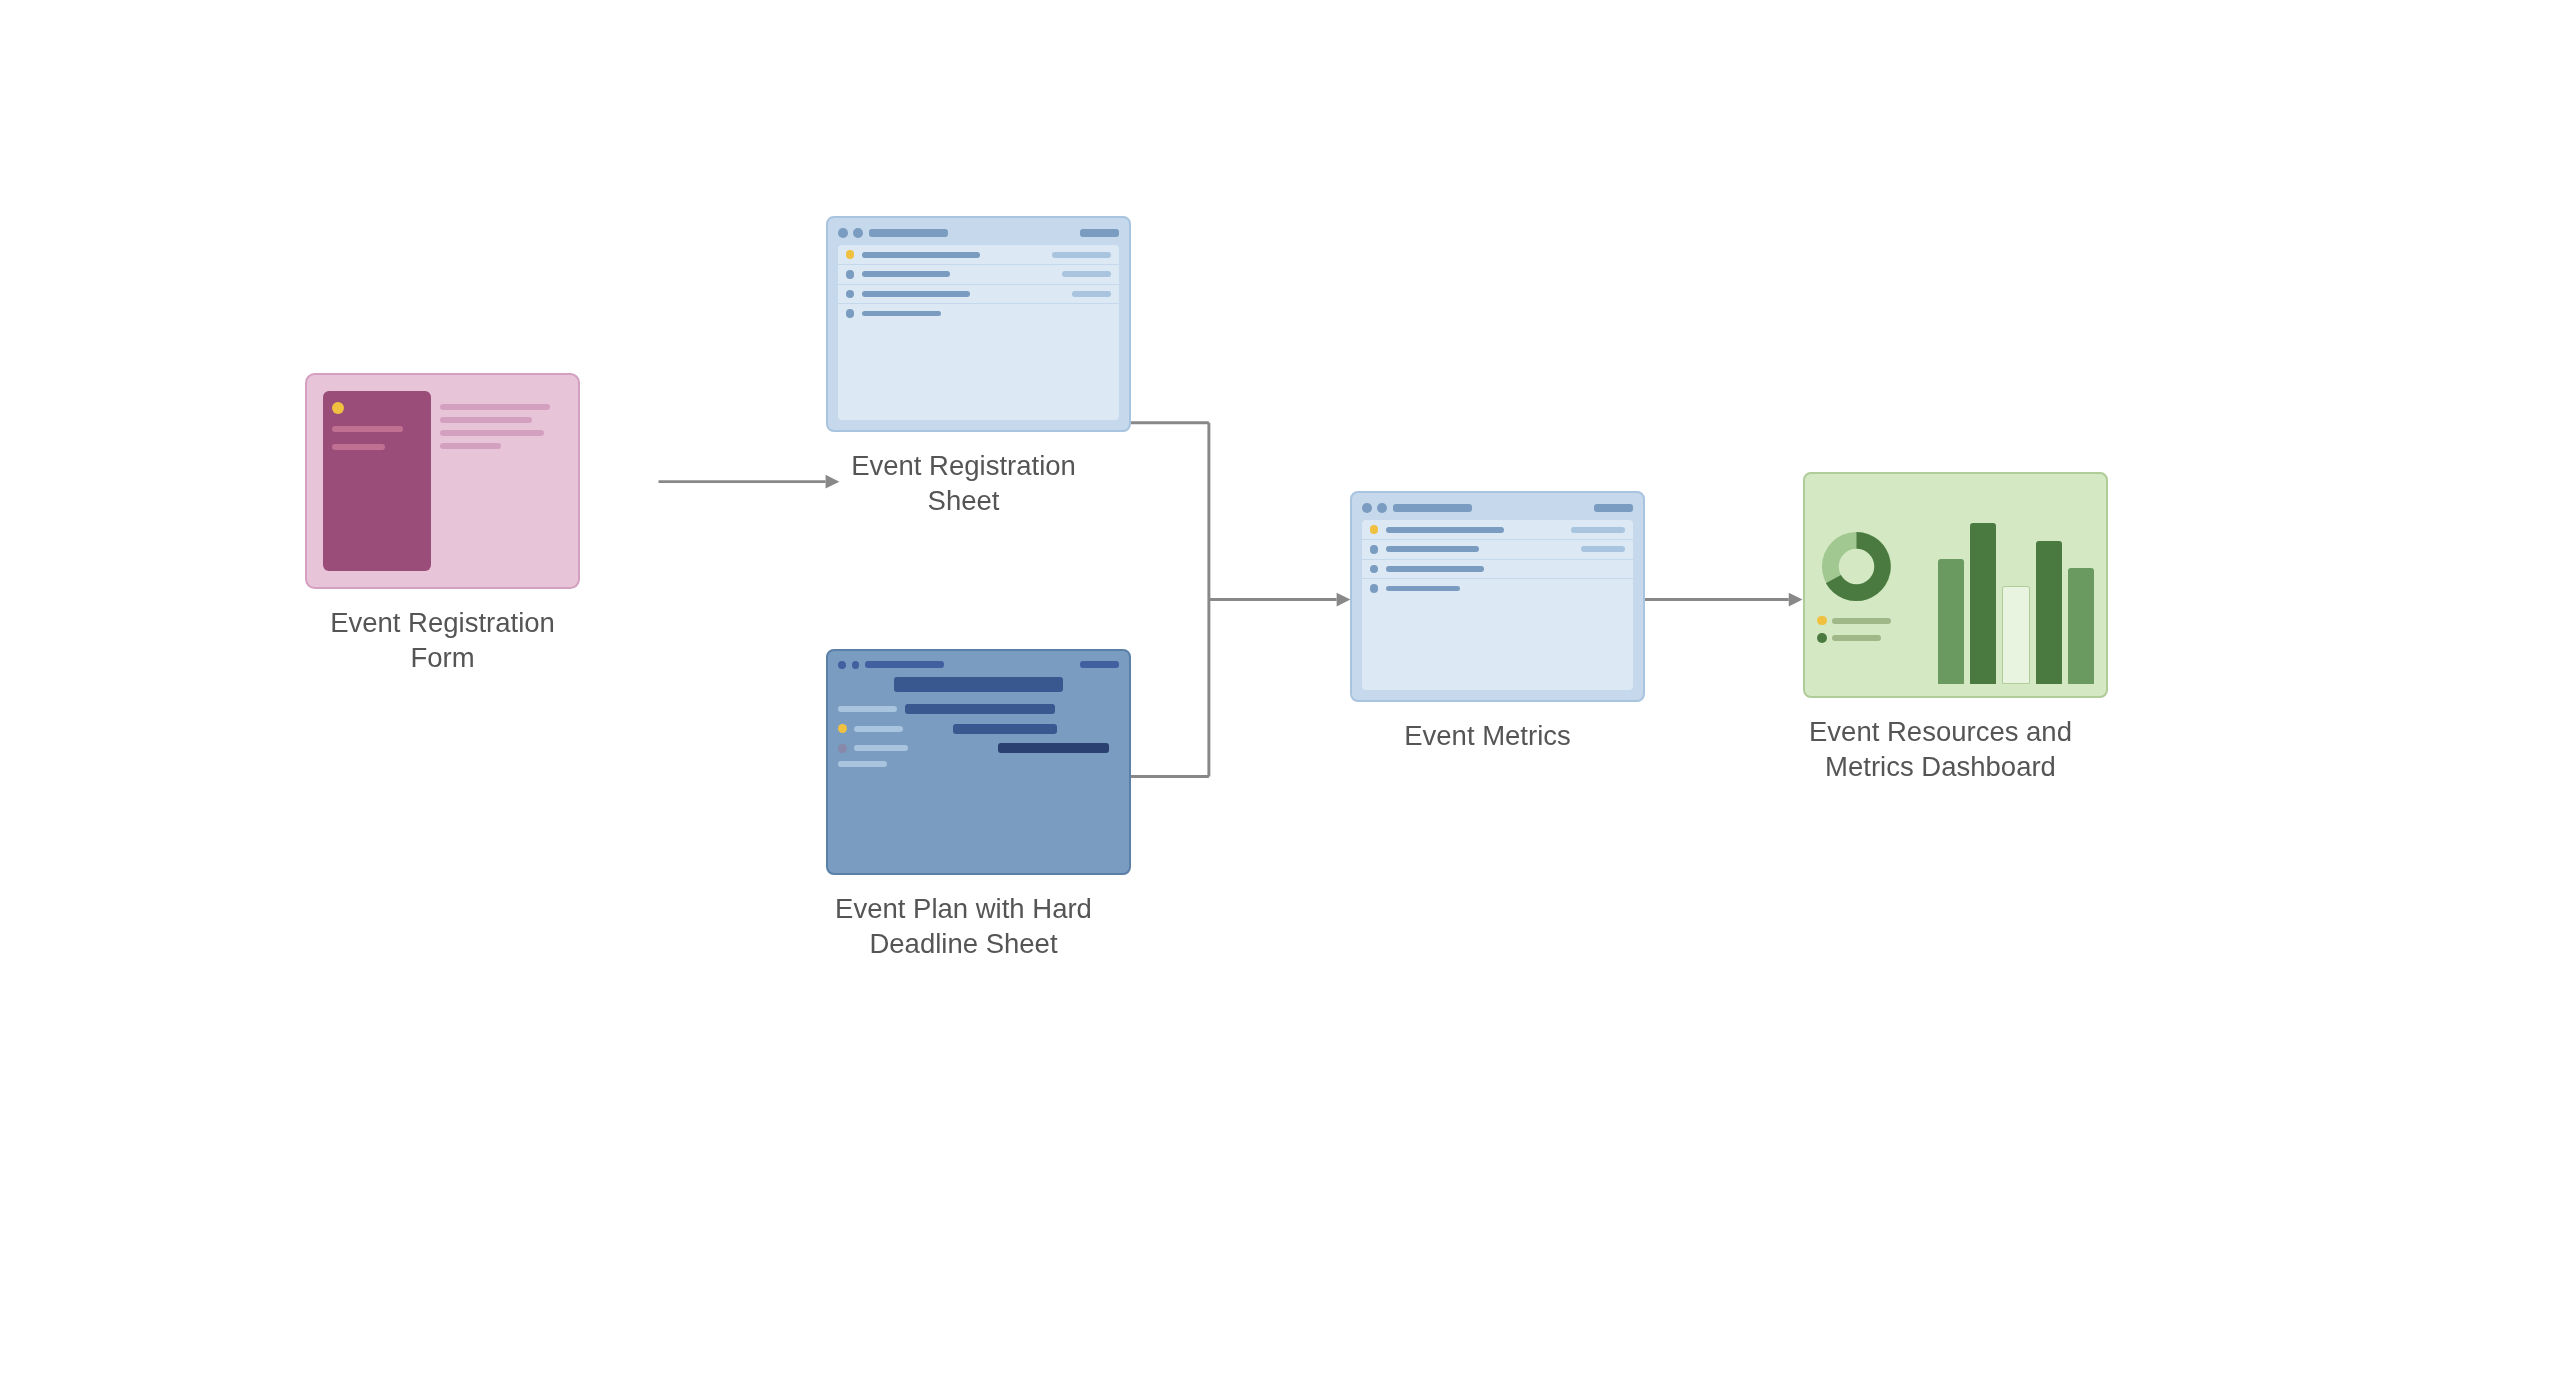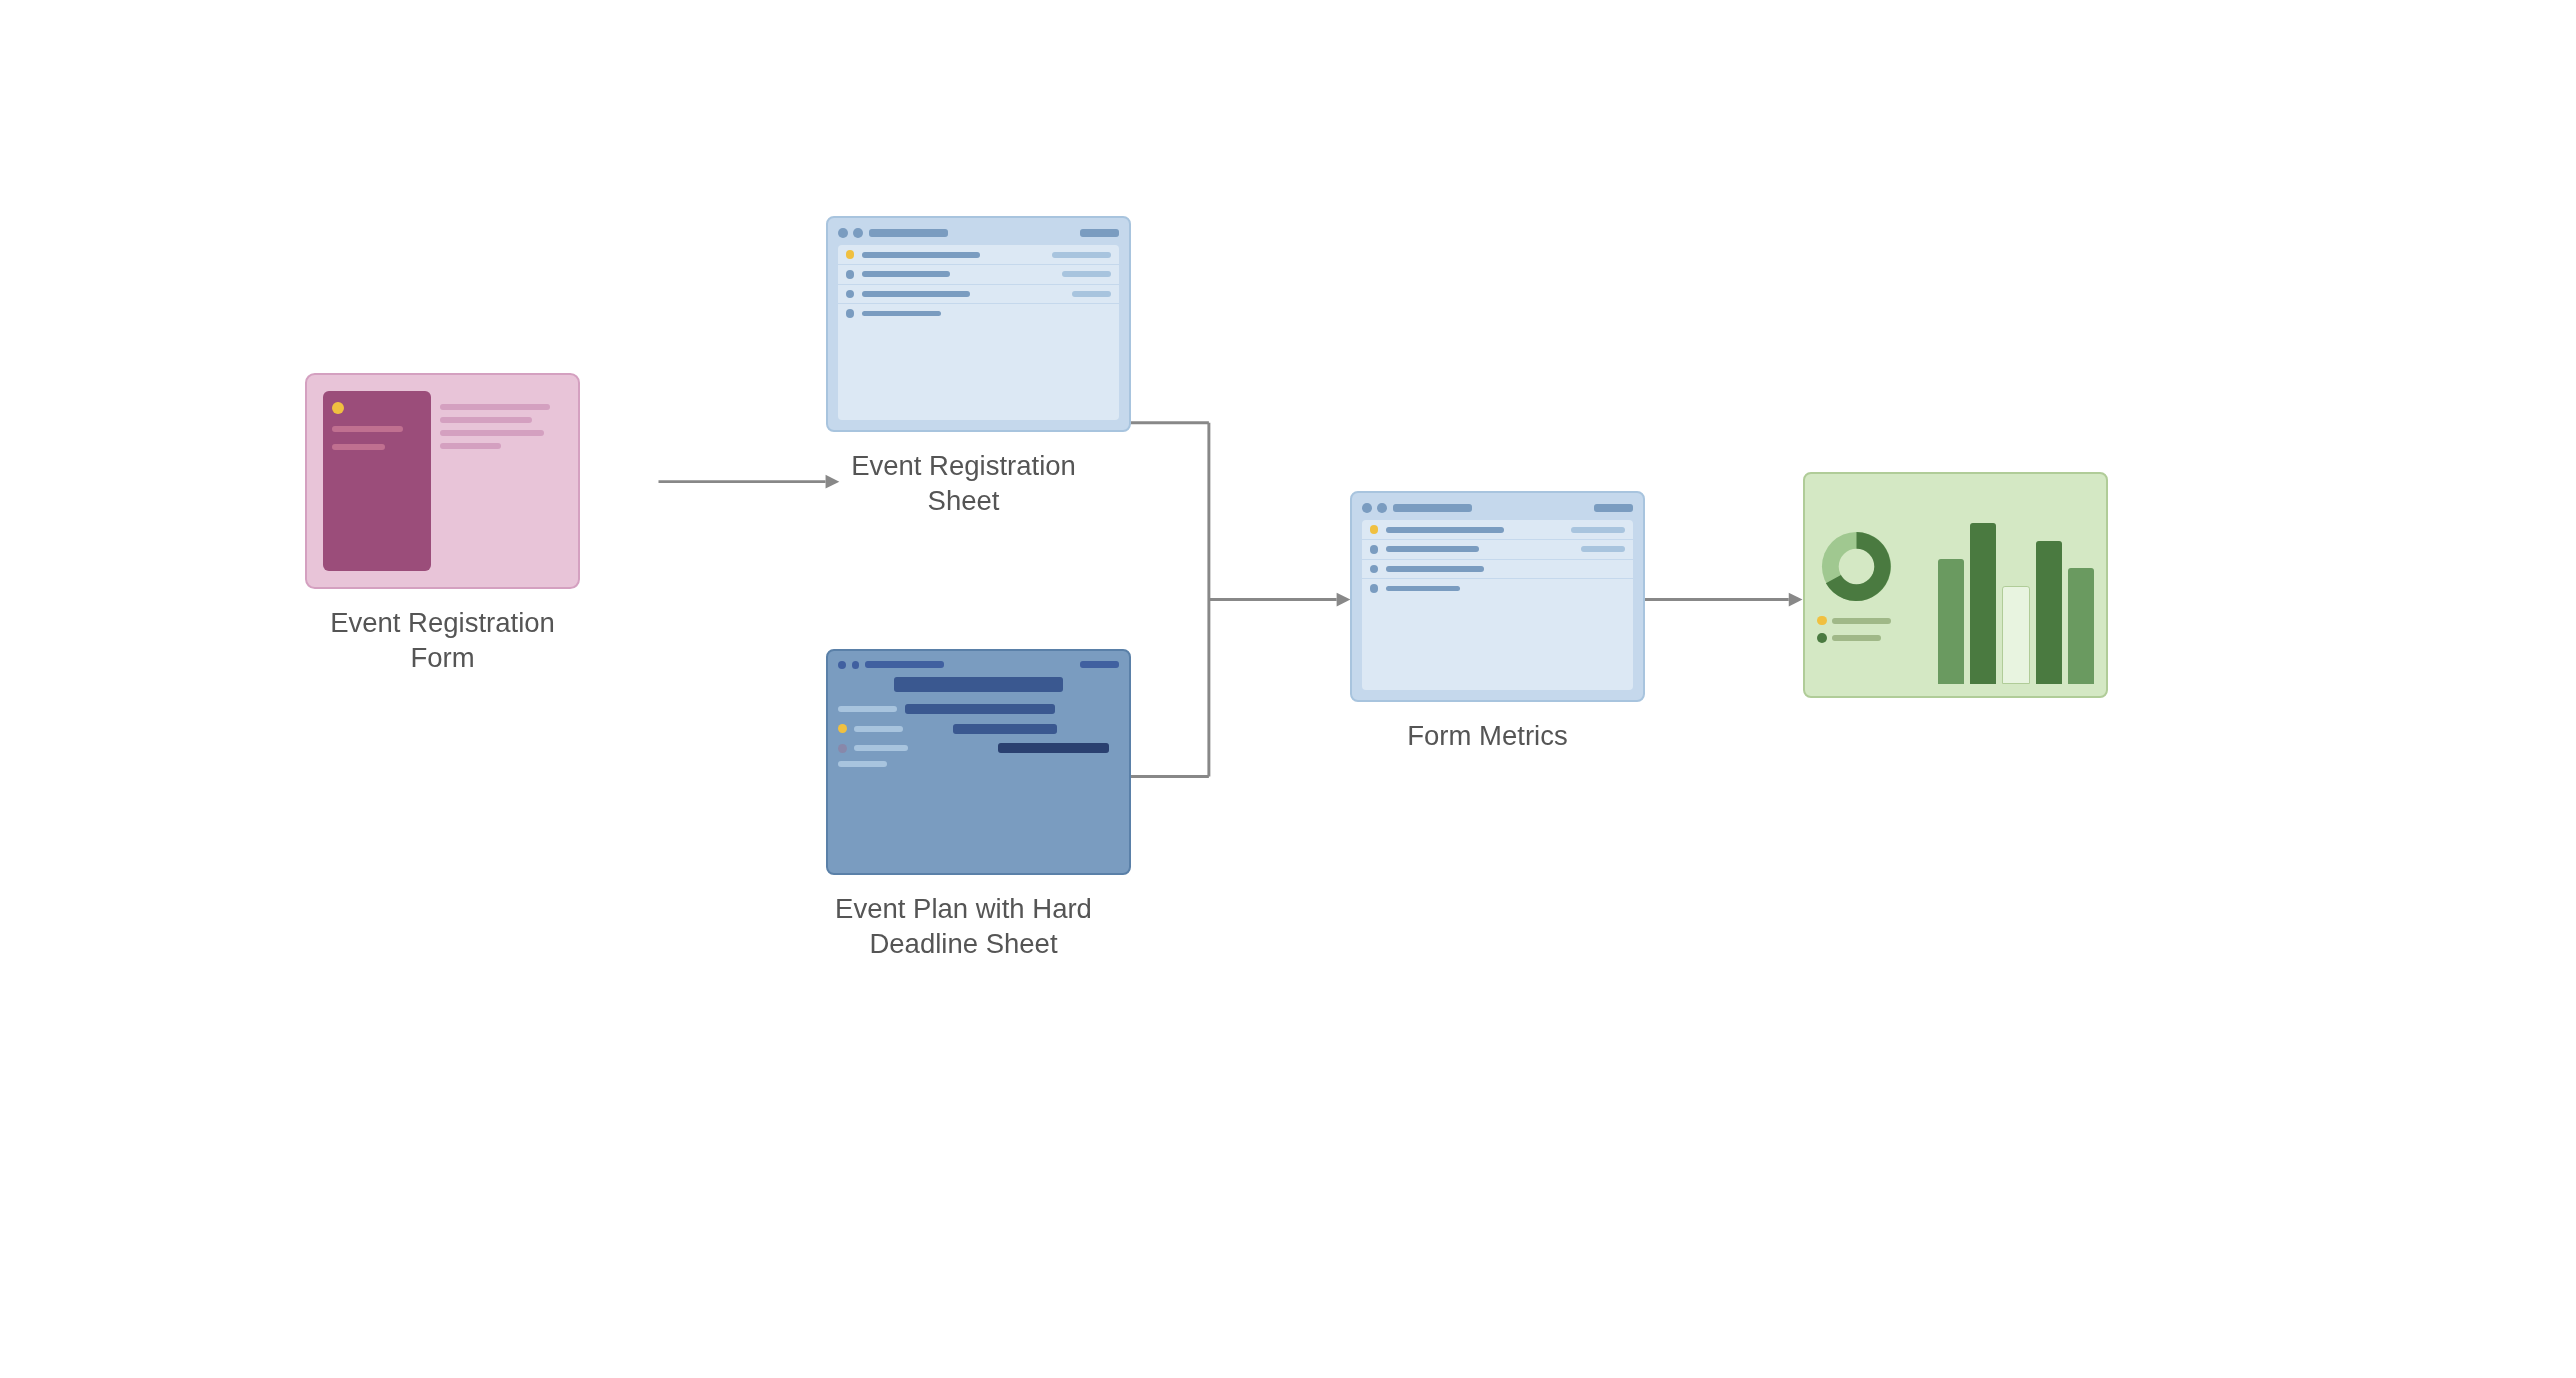"Form Metrics" div.node-label { text: Form -> Event }
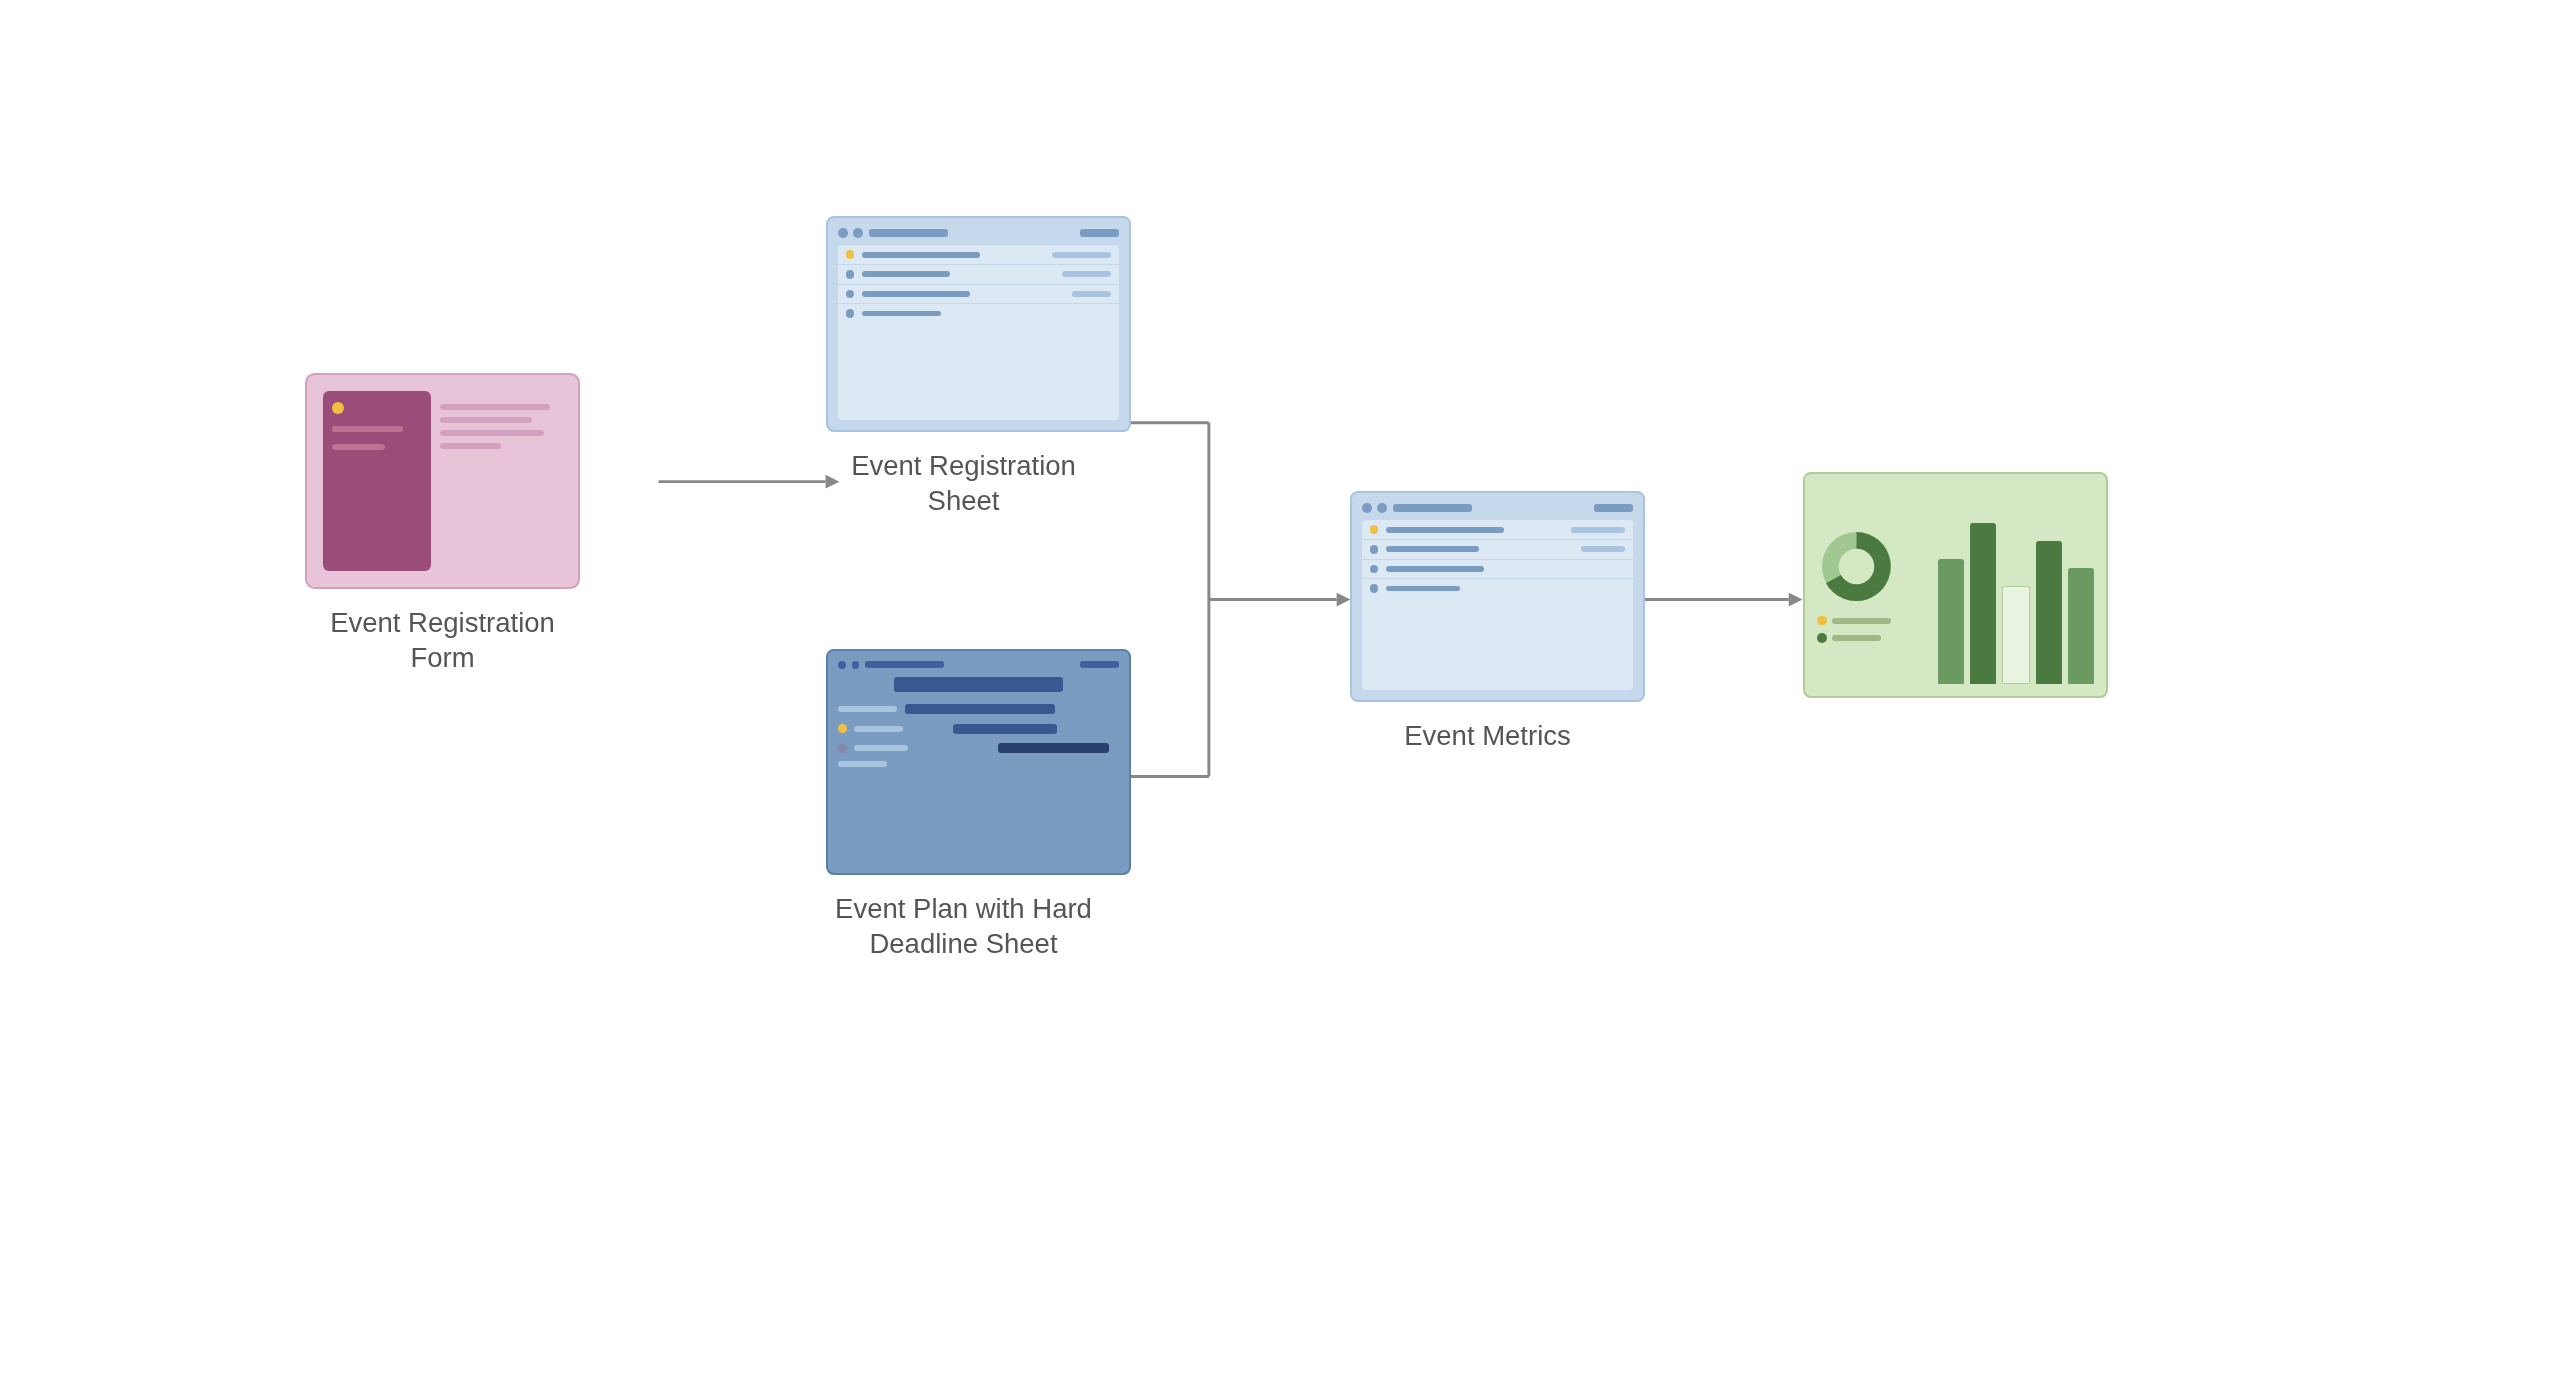"Event Resources and Metrics Dashboard" div.node-label { html: none -> <div>Event Resources and Metrics Dashboard</div> }
